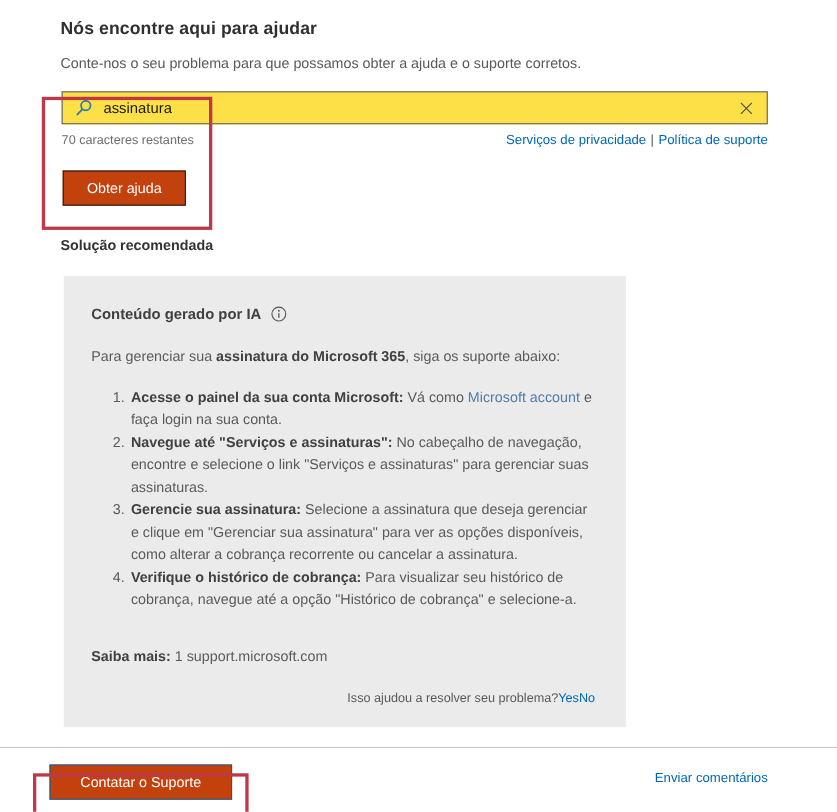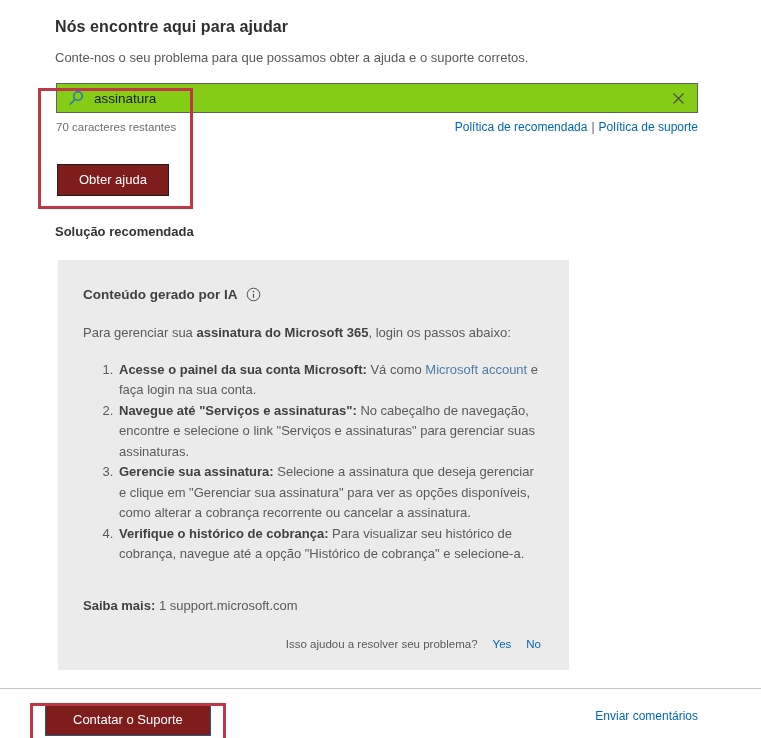"assinatura" .search-box { background: #84cc16 -> #fde047 }
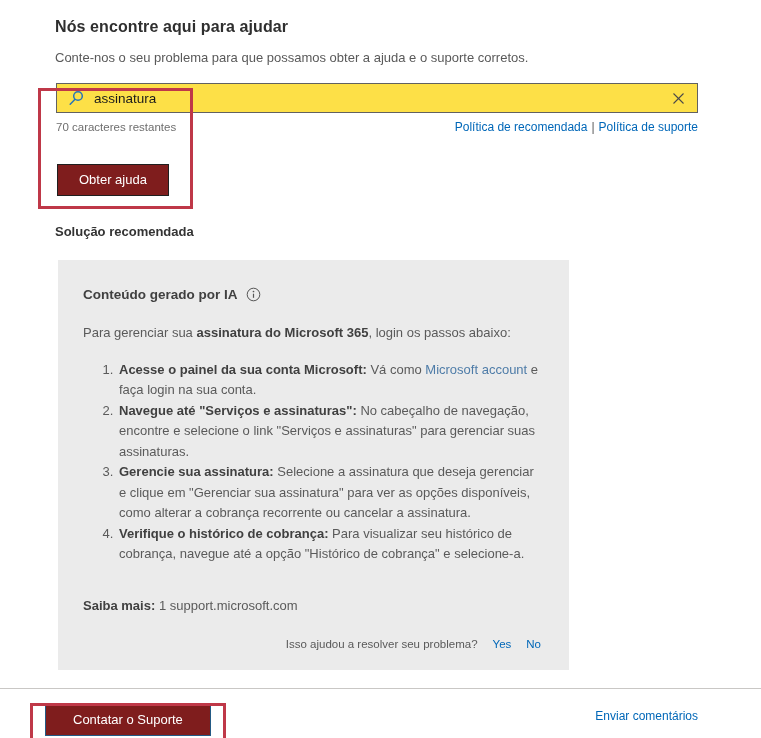"70 caracteres restantes" .search-meta { margin: 7px 63px 12px 56px -> 7px 63px 2px 56px }
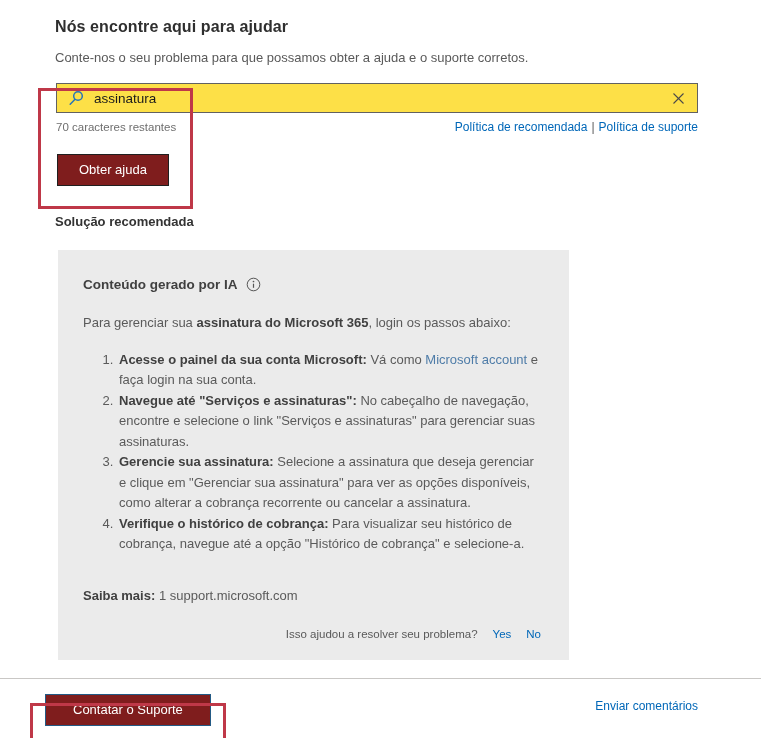"Política de recomendada" a { text: Política de recomendada -> Serviços de privacidade }
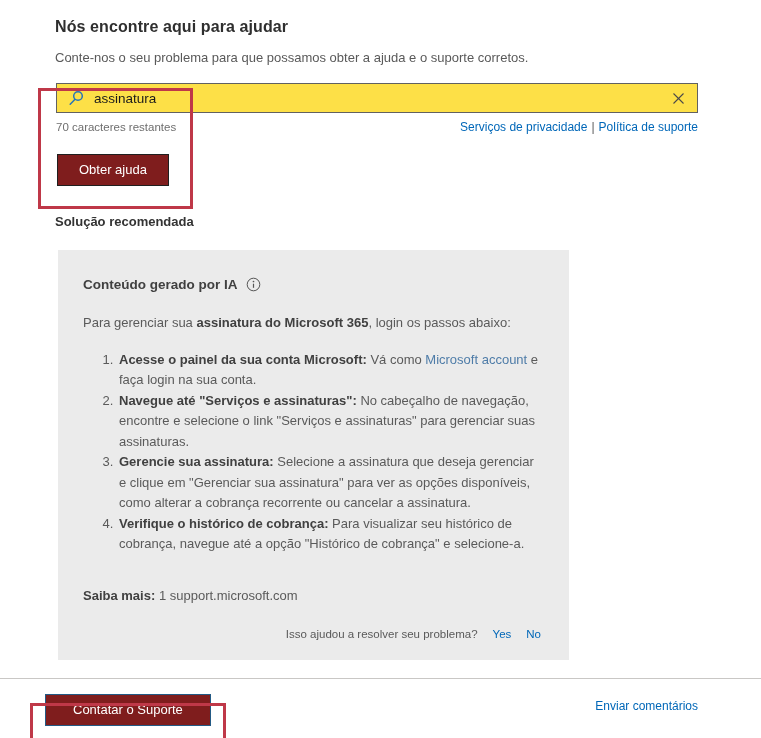"Obter ajuda" .btn-blue { background: #7f1d1d -> #c2410c }
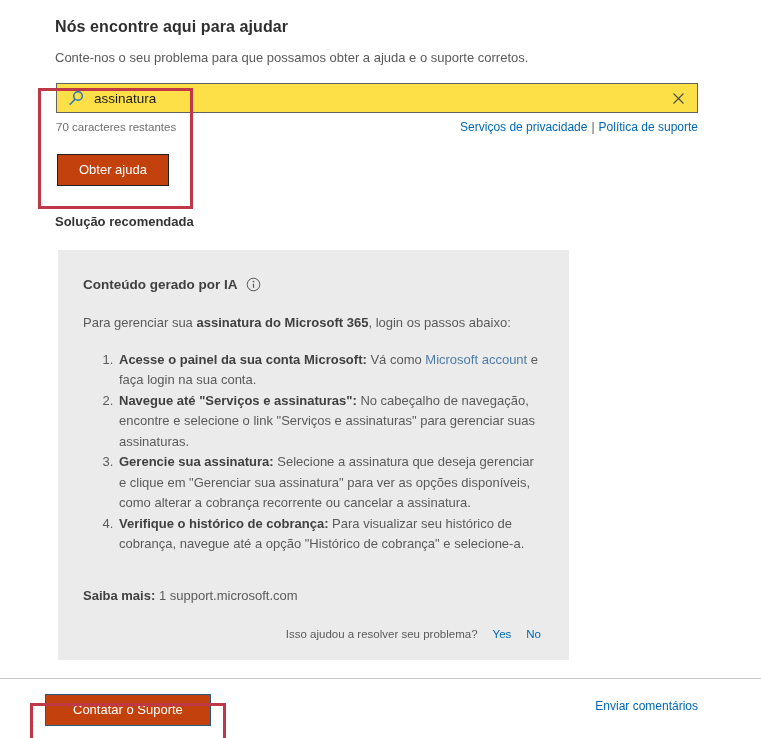", login os passos abaixo:" span { text: login os passos -> siga os suporte }
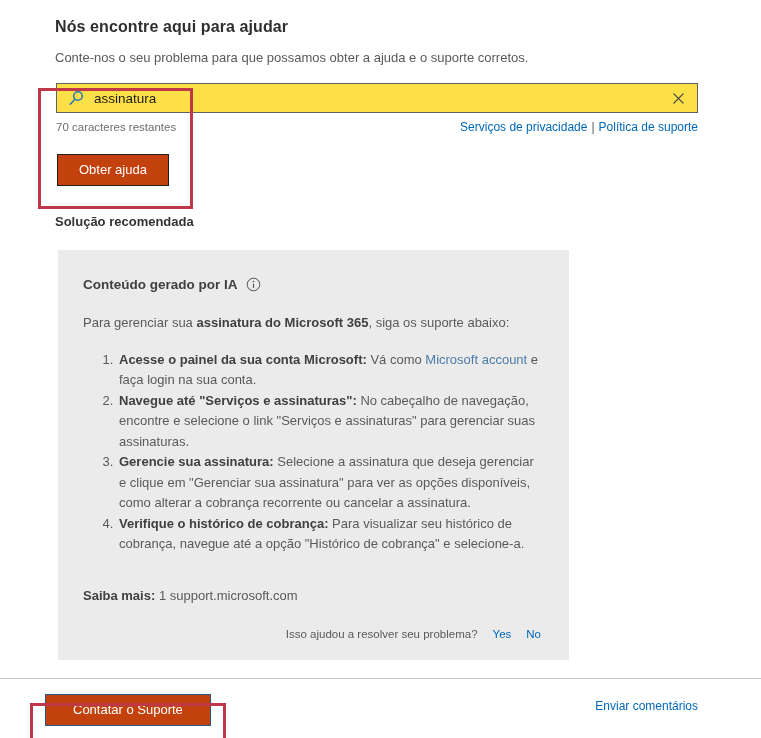"Yes" .feedback-row a { margin-left: 15px -> none }
